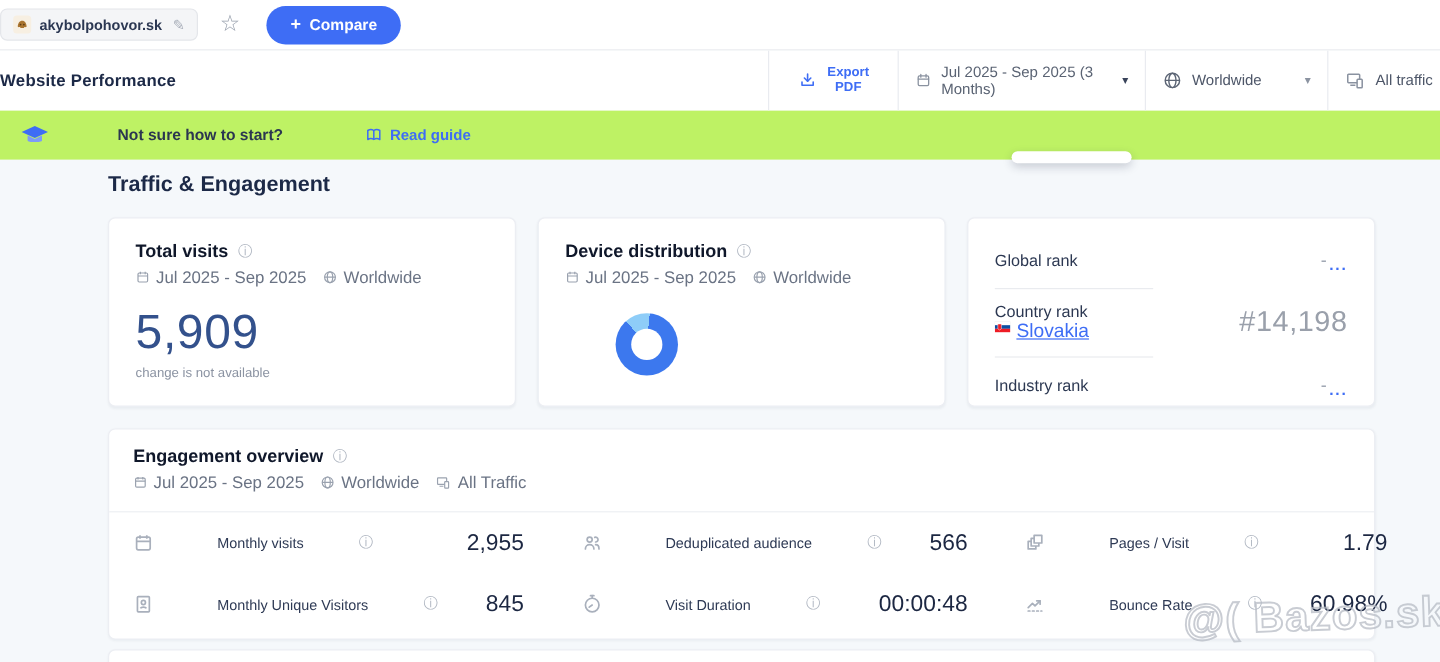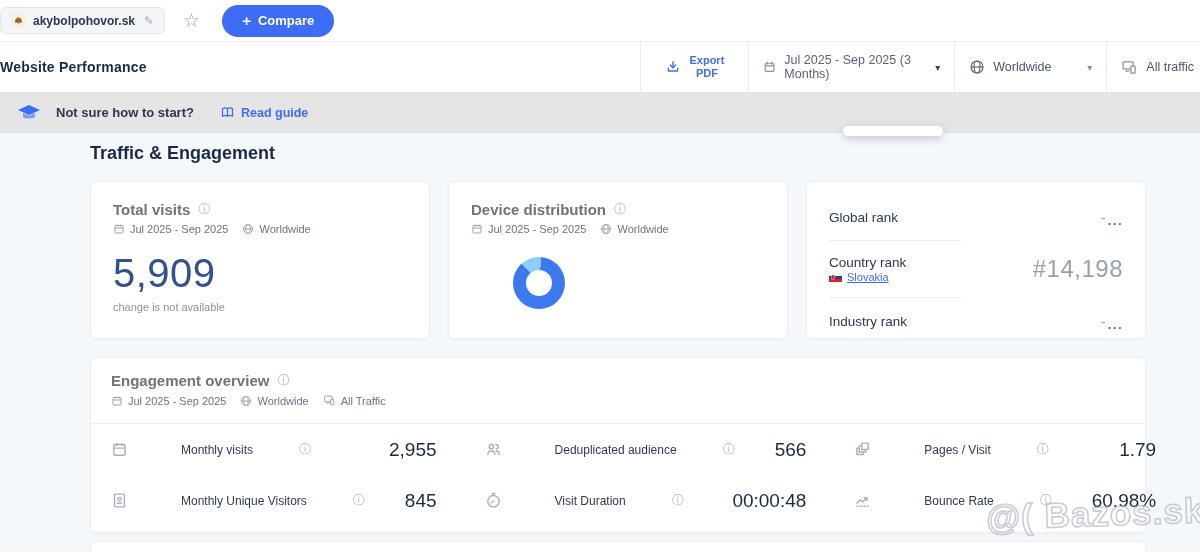"Not sure how to start?" .guide-banner { background: #e5e5e5 -> #bef264; gap: none -> 42px }
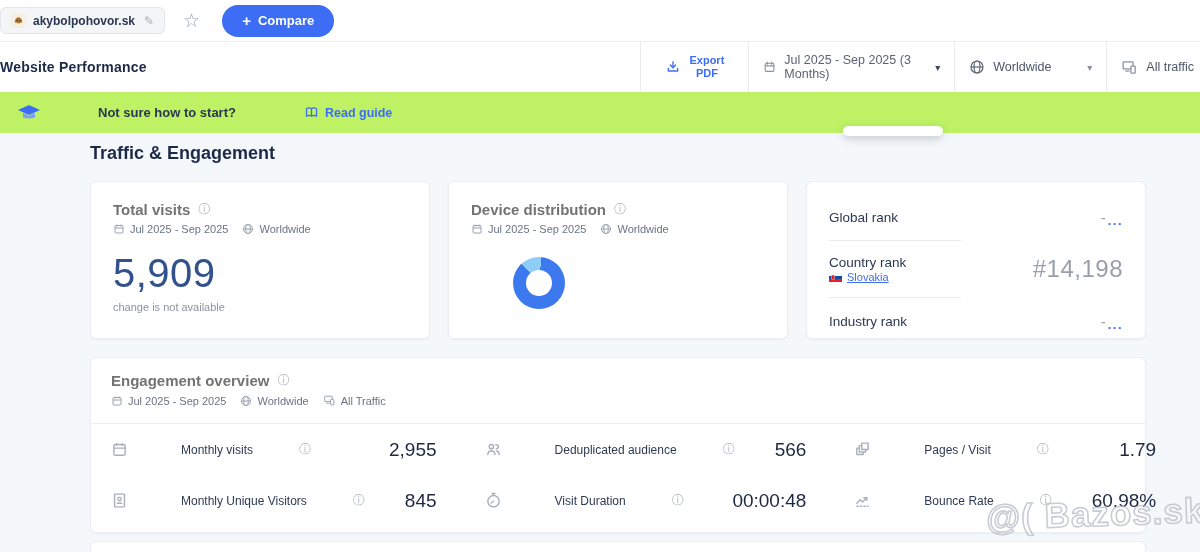"Total visits" .card-title { color: #737373 -> #0f172a }
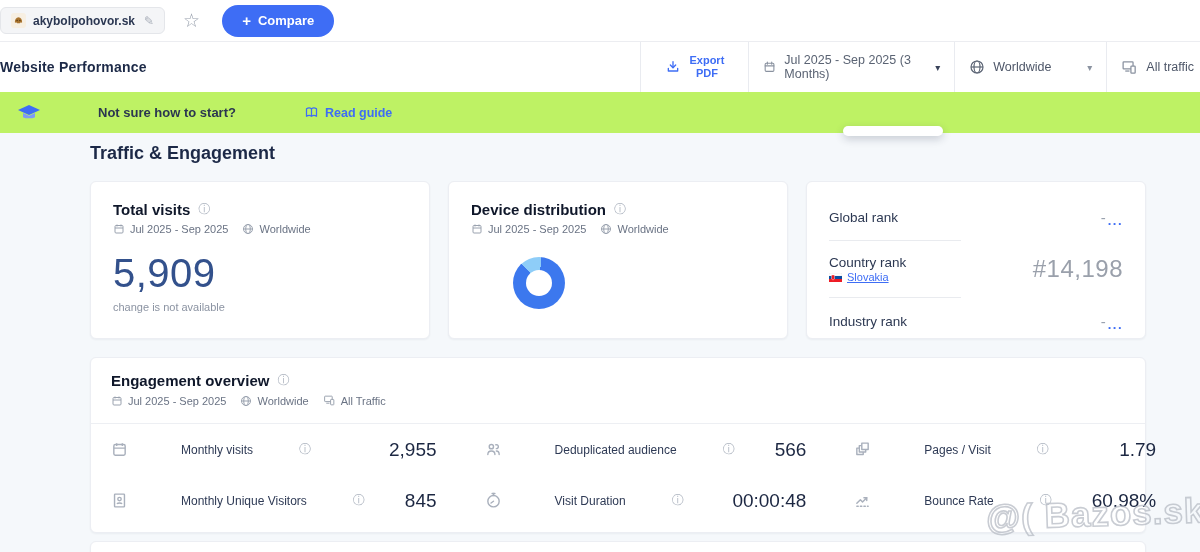"Jul 2025 - Sep 2025" .card-sub { font-size: 11px -> 14px }
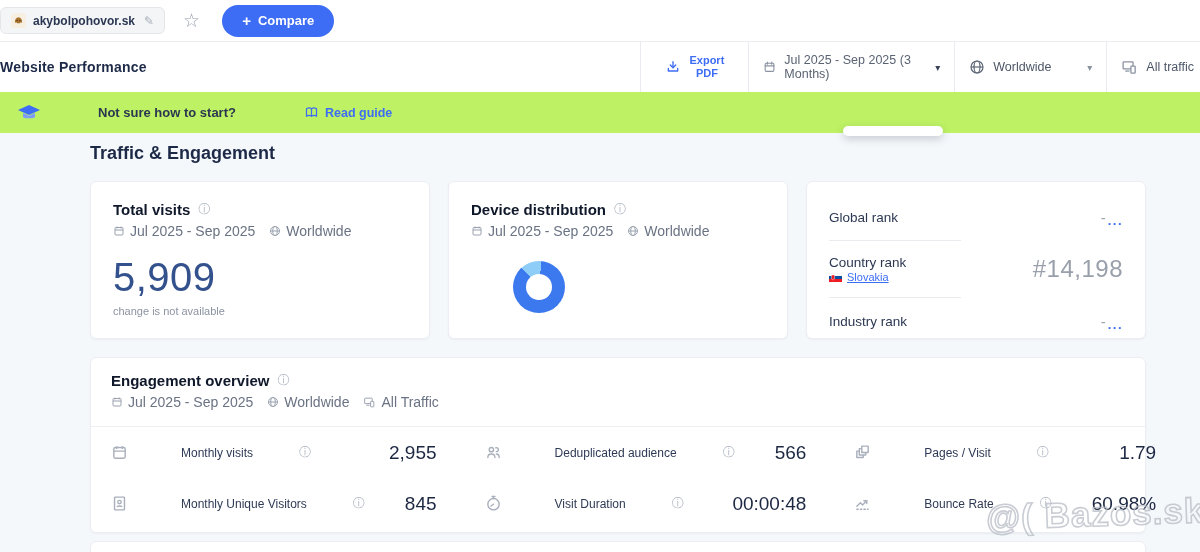"Slovakia" .country-link { align-items: center -> none; font-size: 11px -> 16px }
